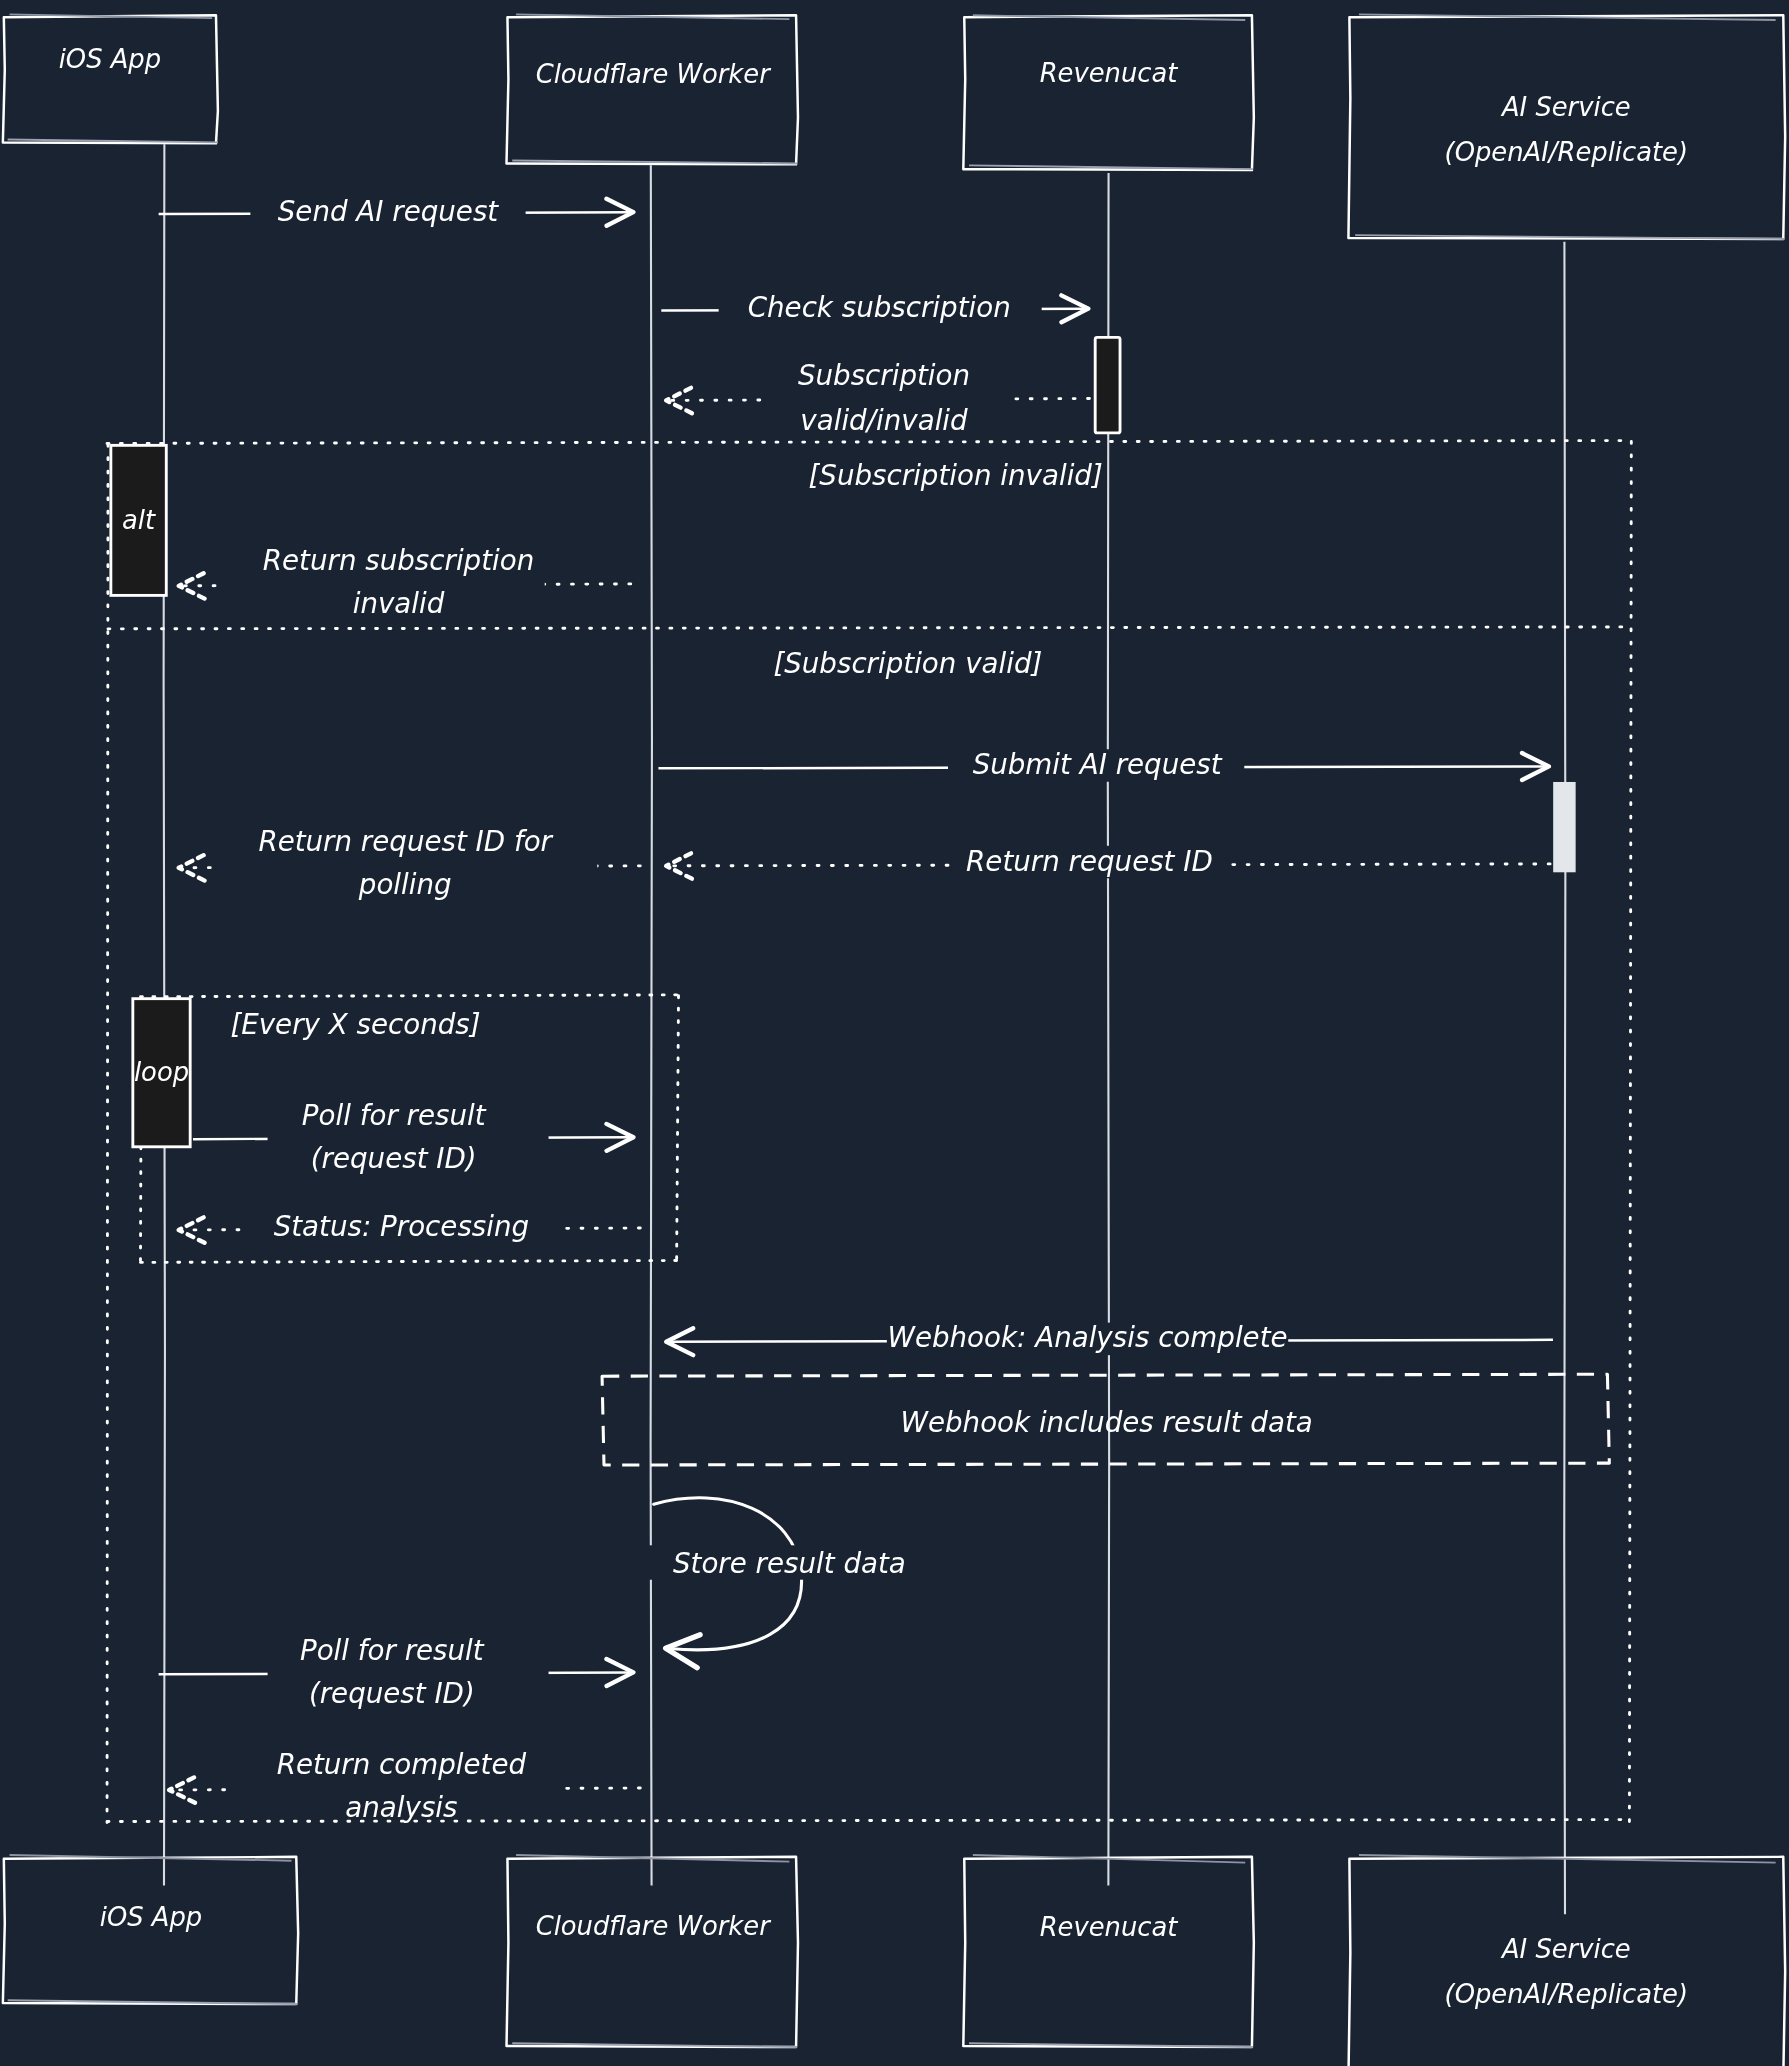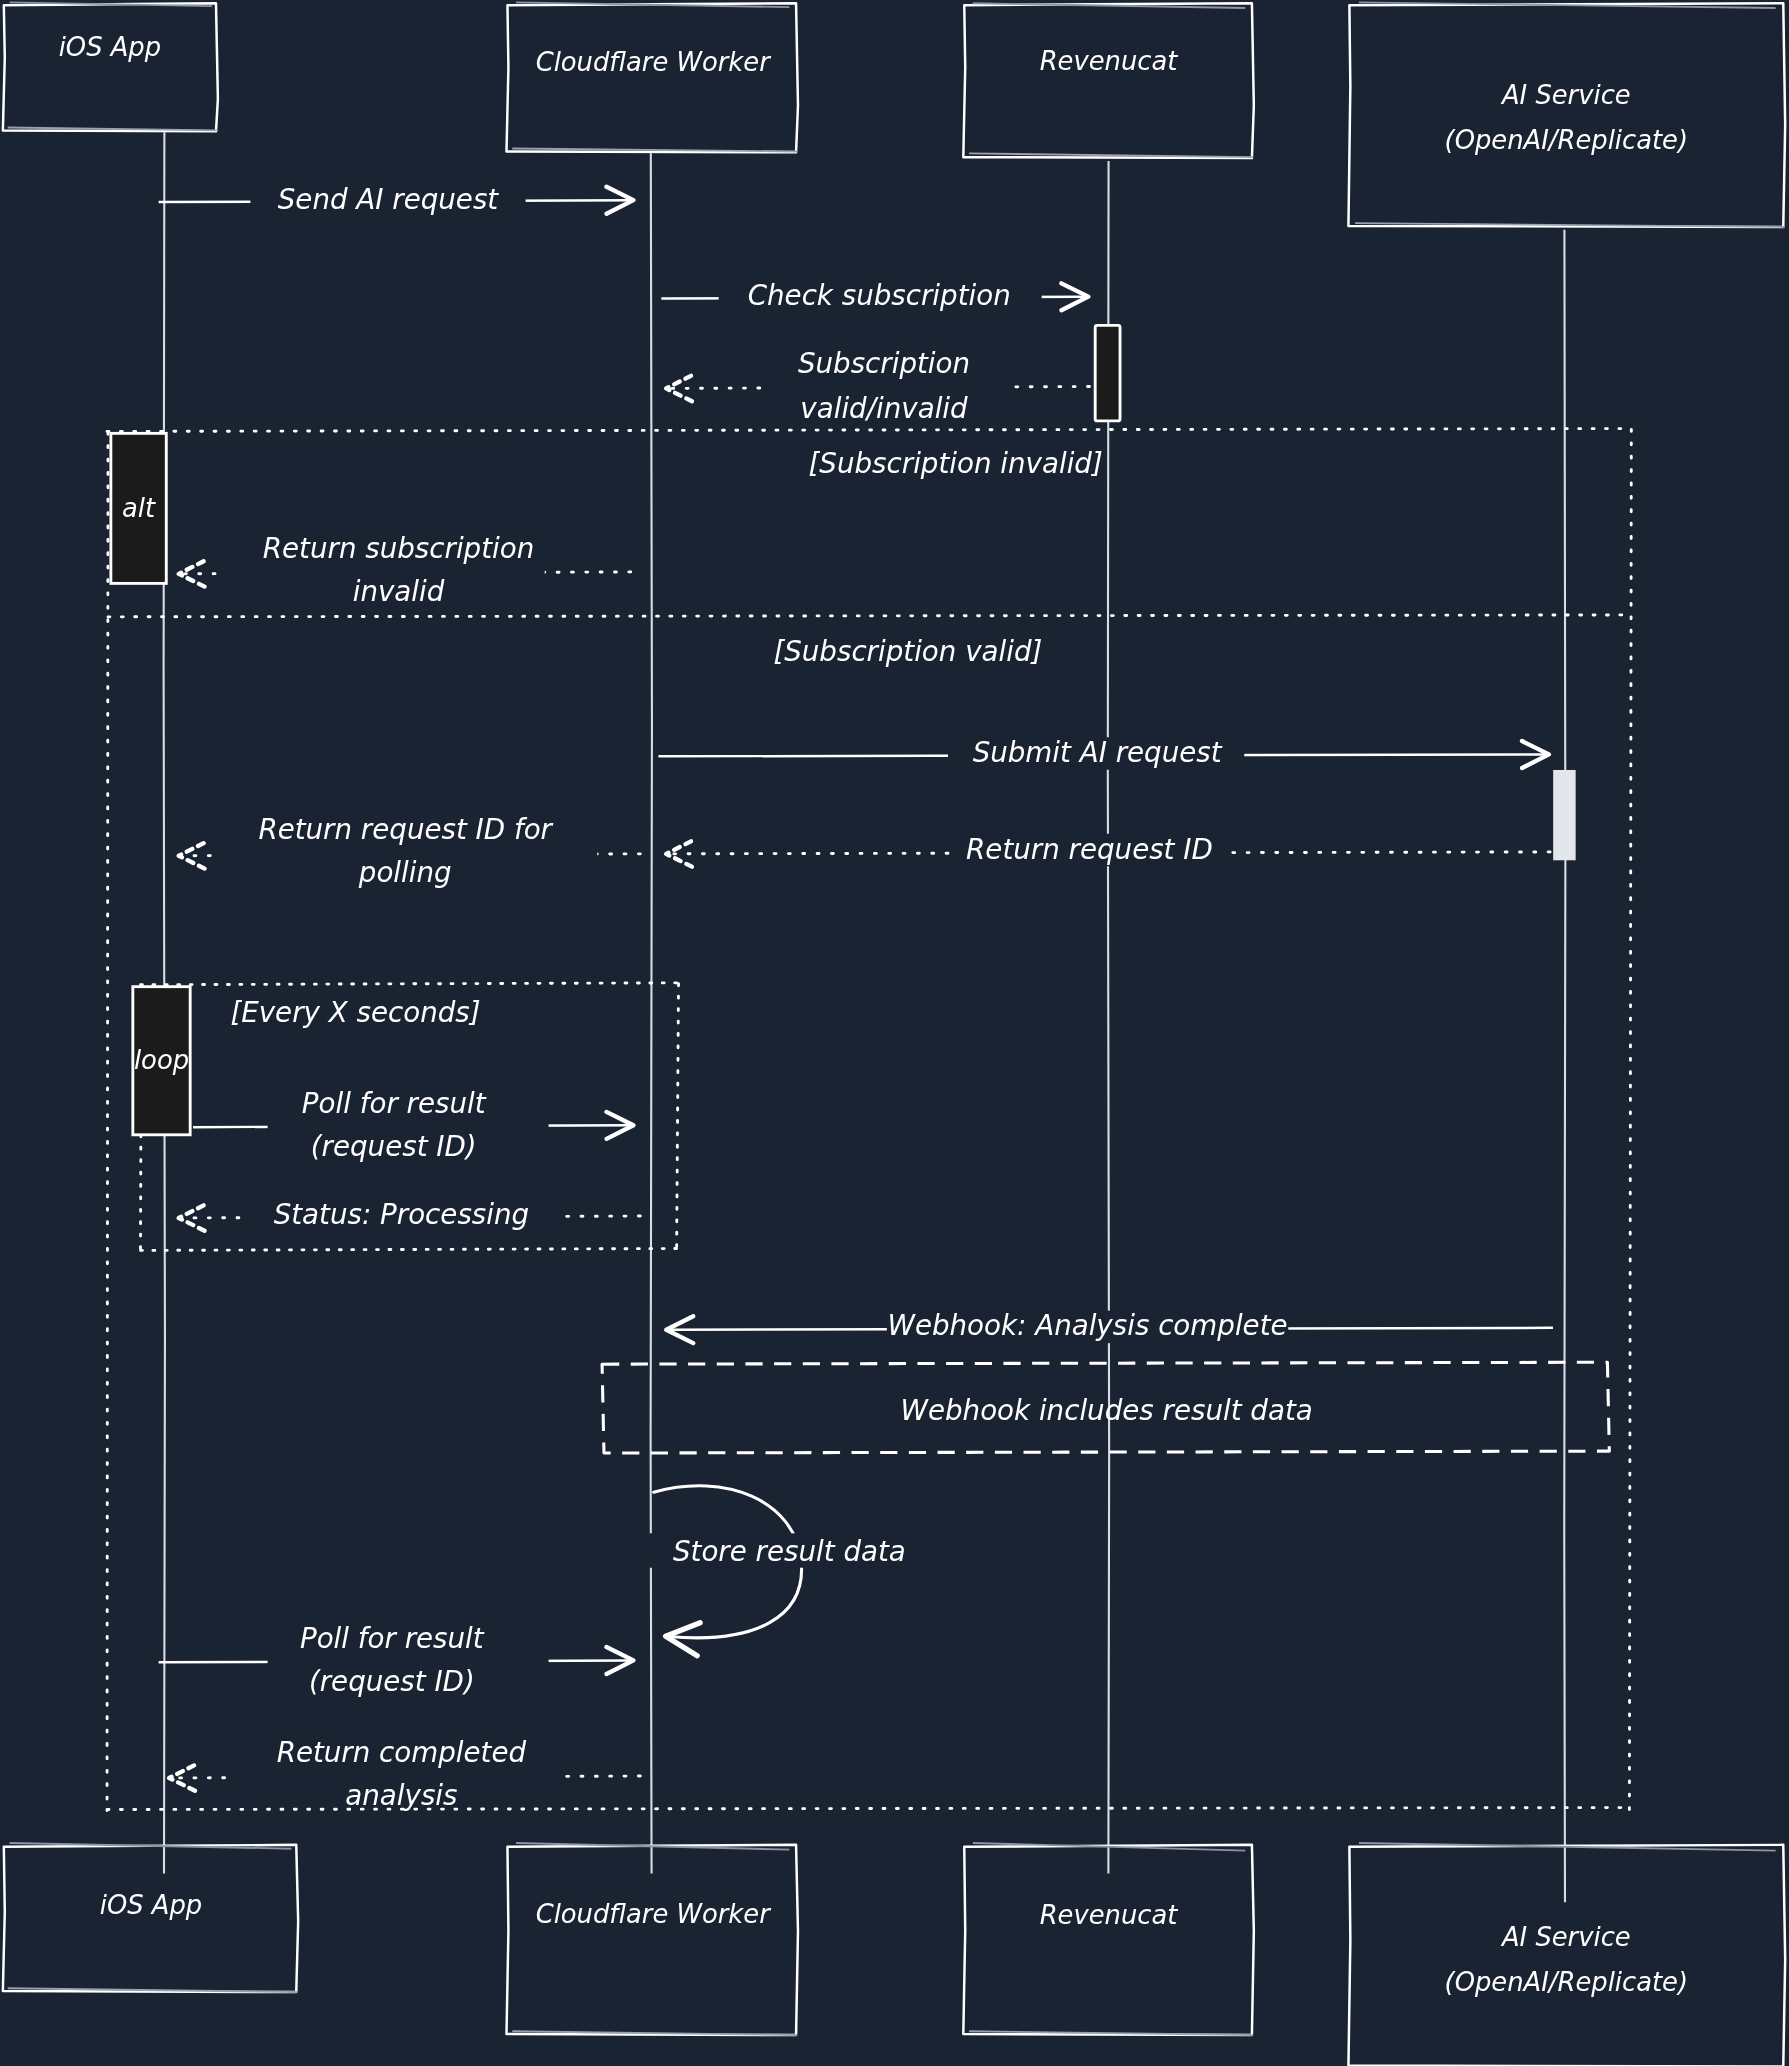"iOS App" #stage { margin-top: none -> 12px }
